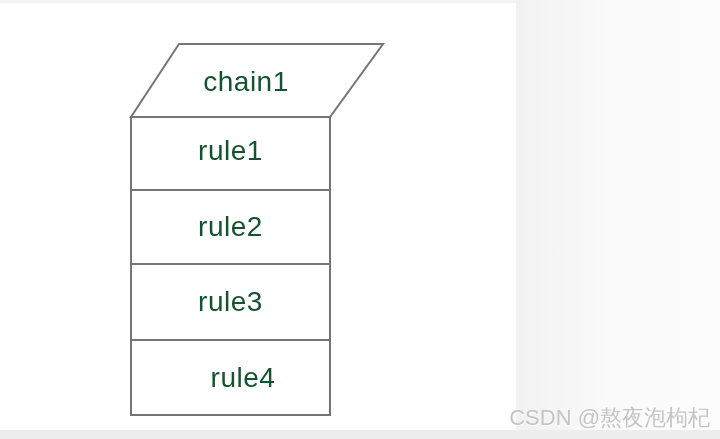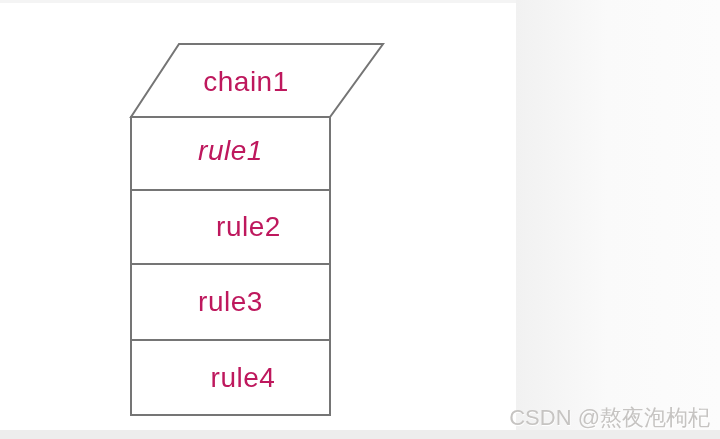"chain1" .shape-label { color: #be185d -> #14532d }
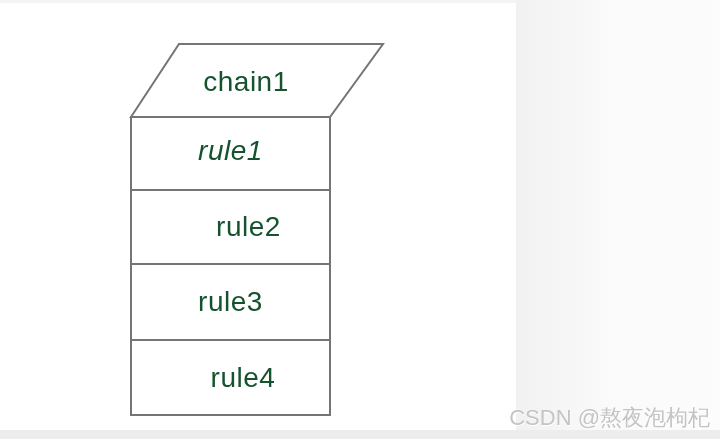"rule1" .label-rule0 { font-style: italic -> none }
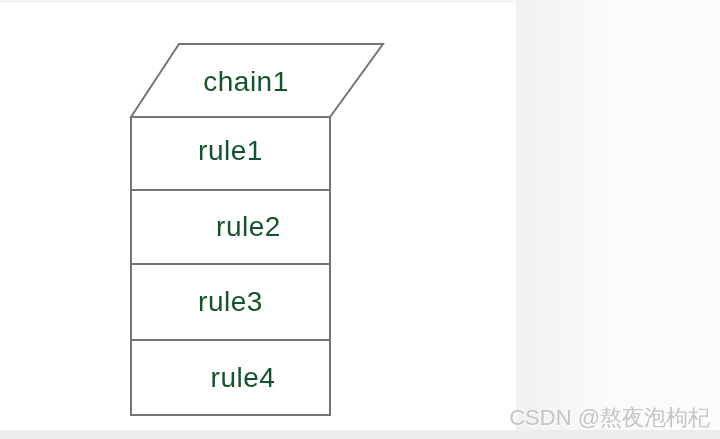"rule2" .label-rule1 { padding-left: 18px -> none }
